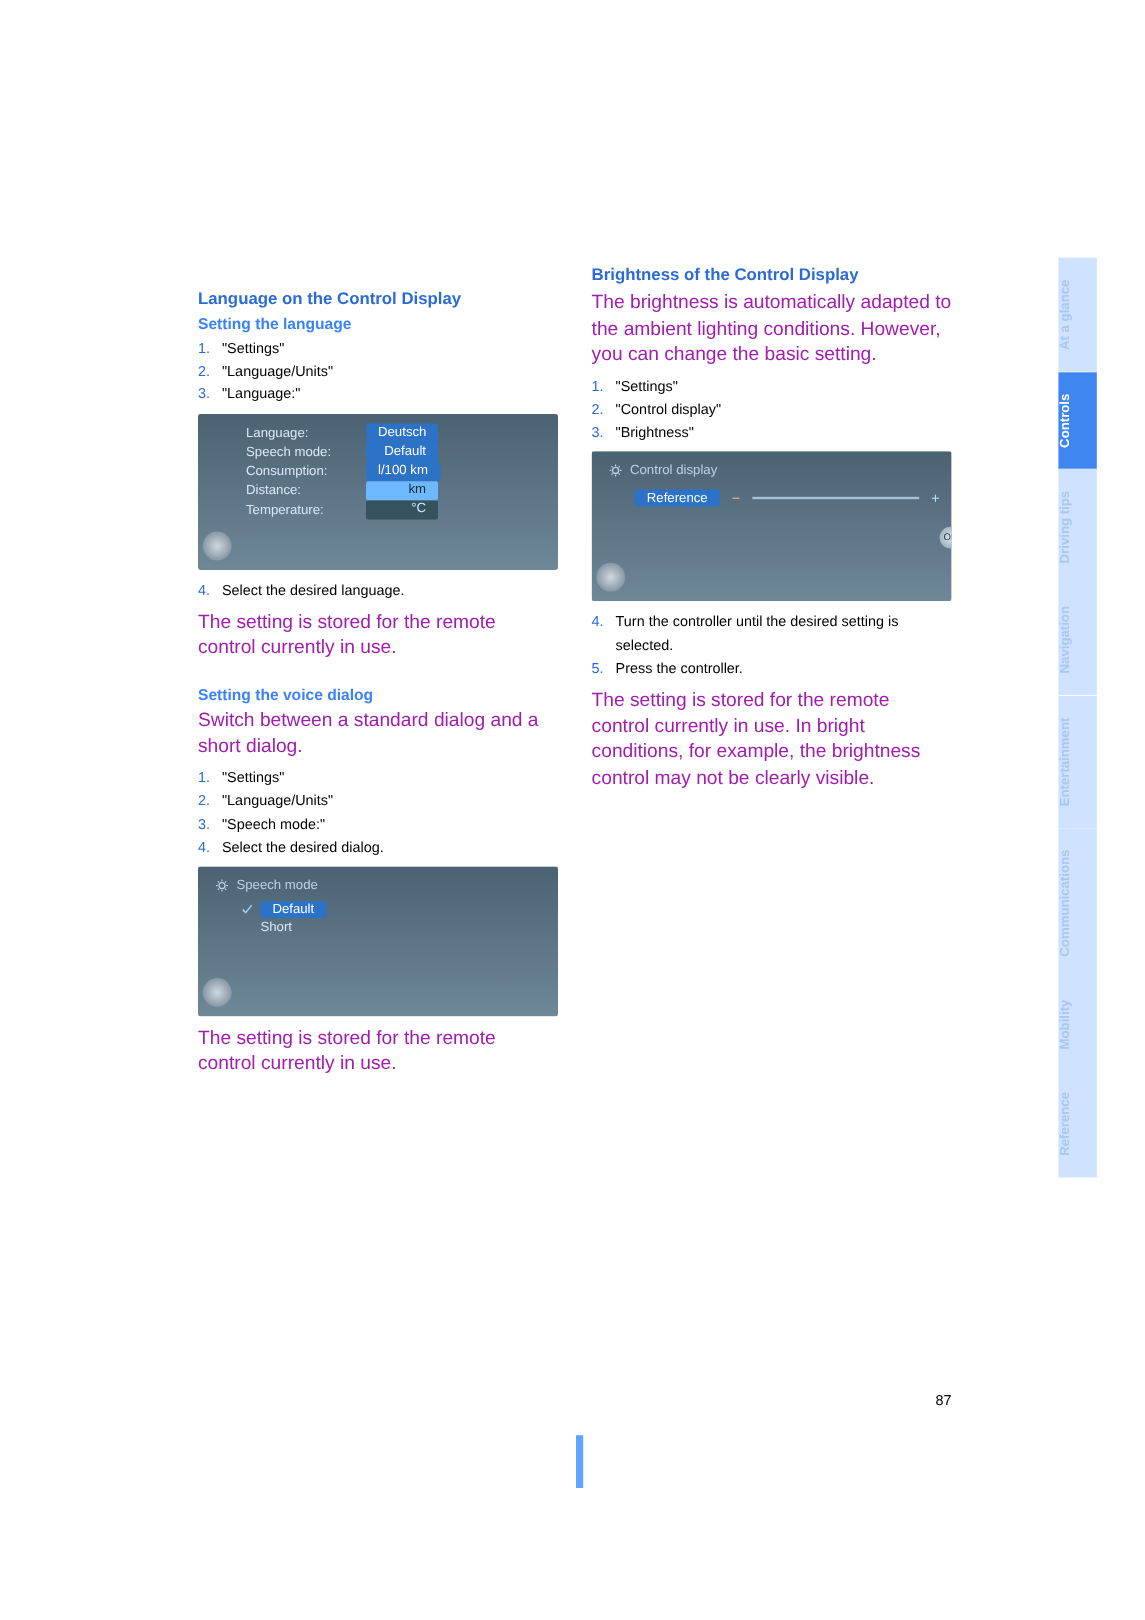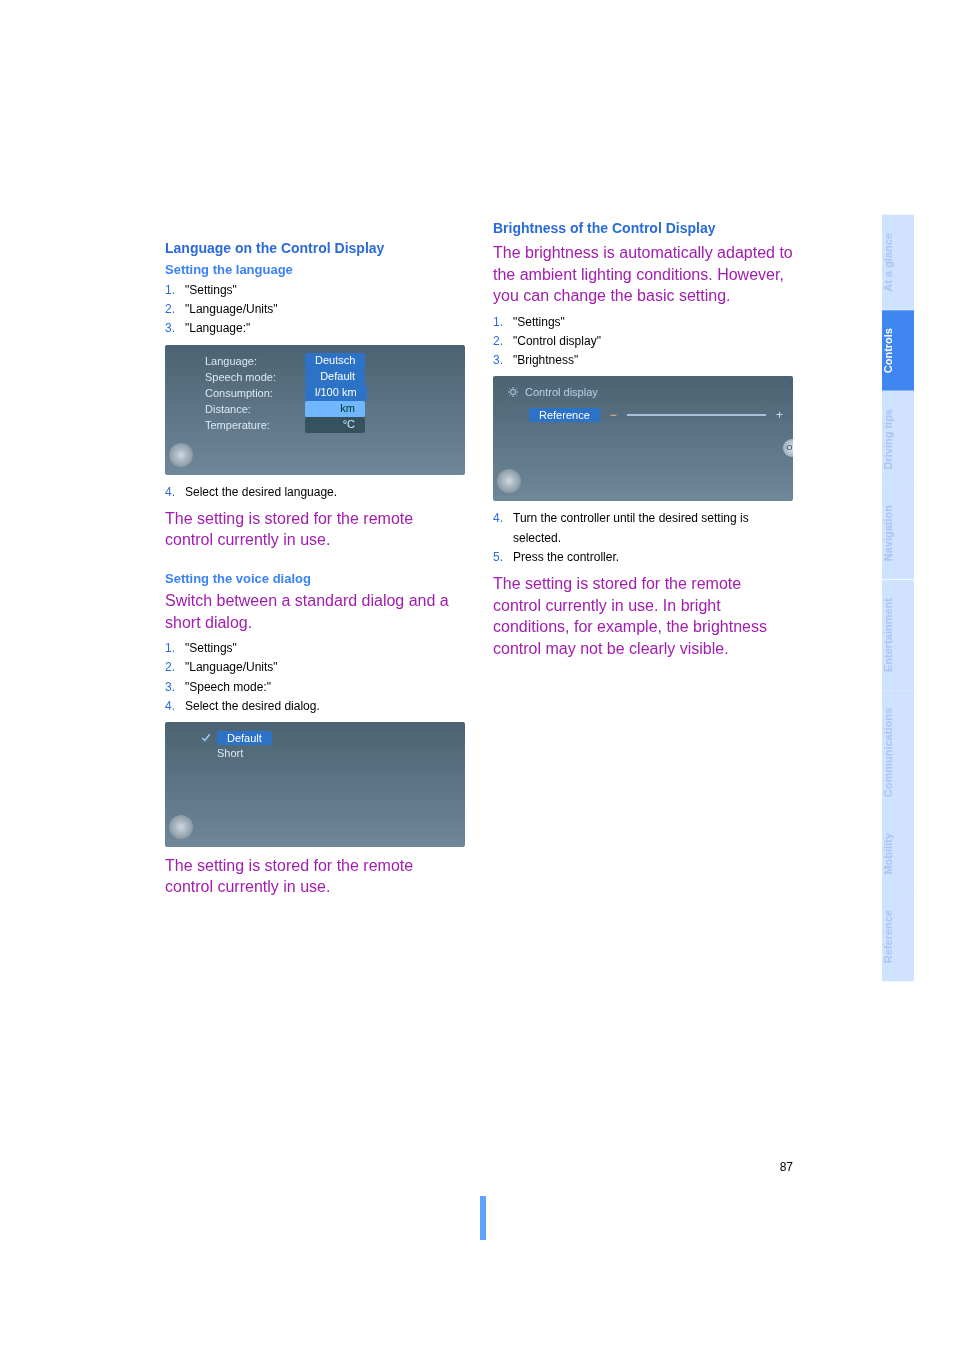"Speech mode" div.ss-title { html: none -> <div> <svg> <circle></circle> <path></path> </svg> <span>Speech mode</span> </div> }
